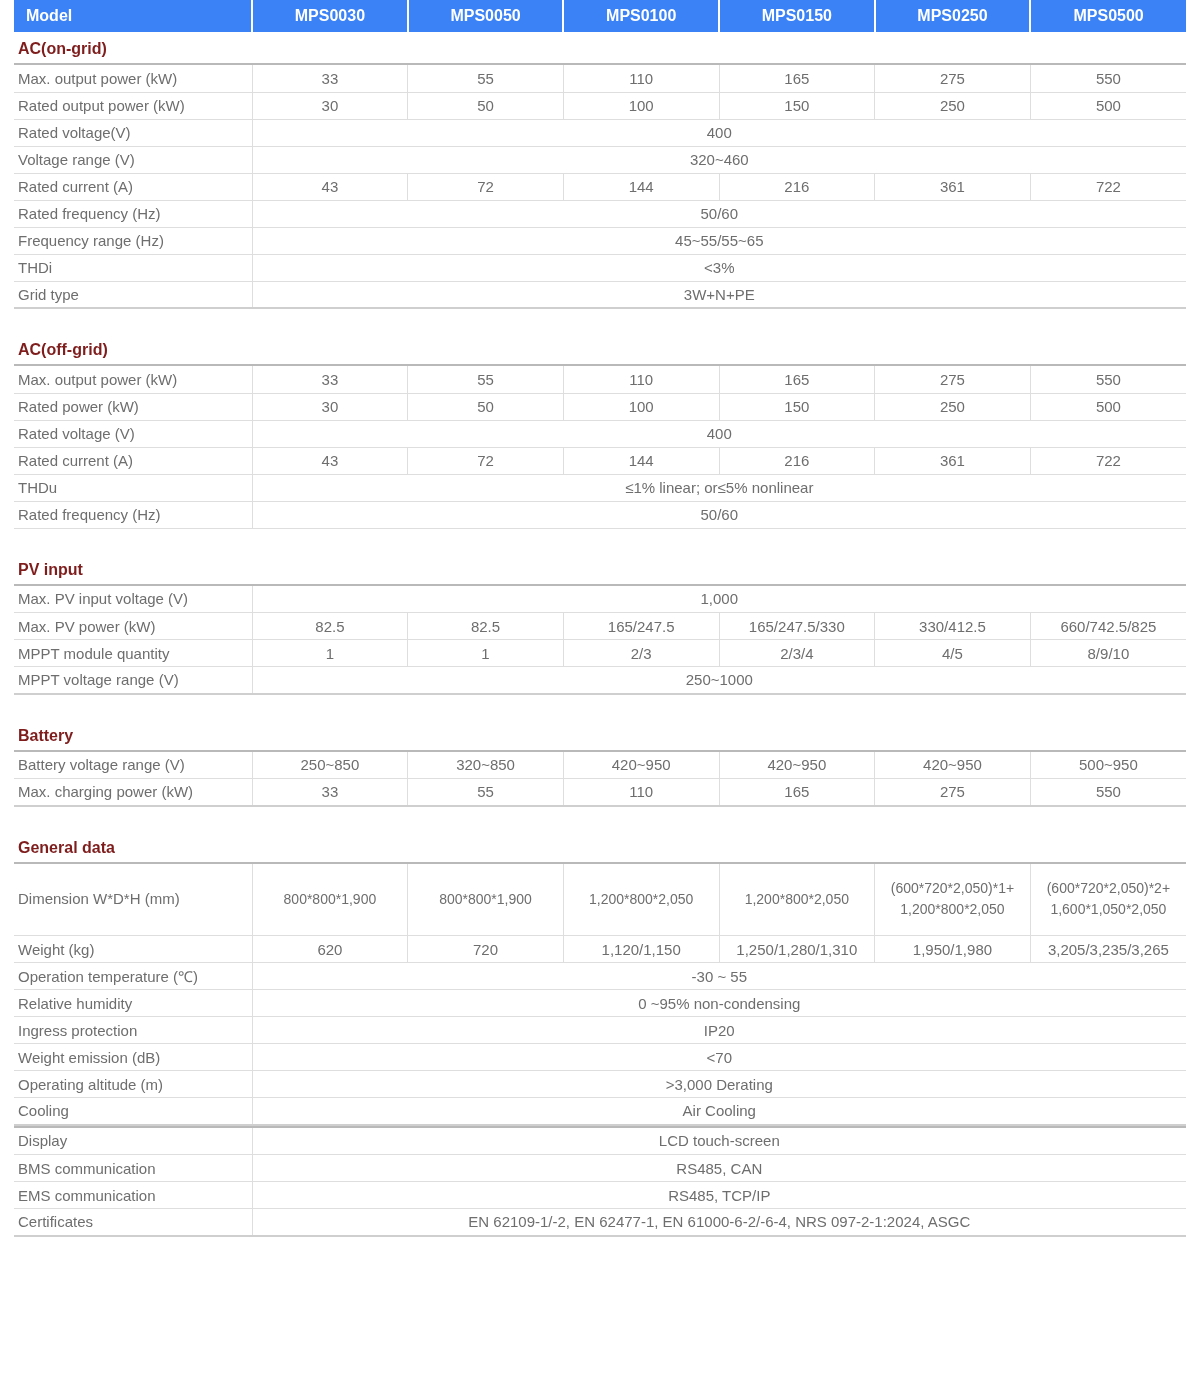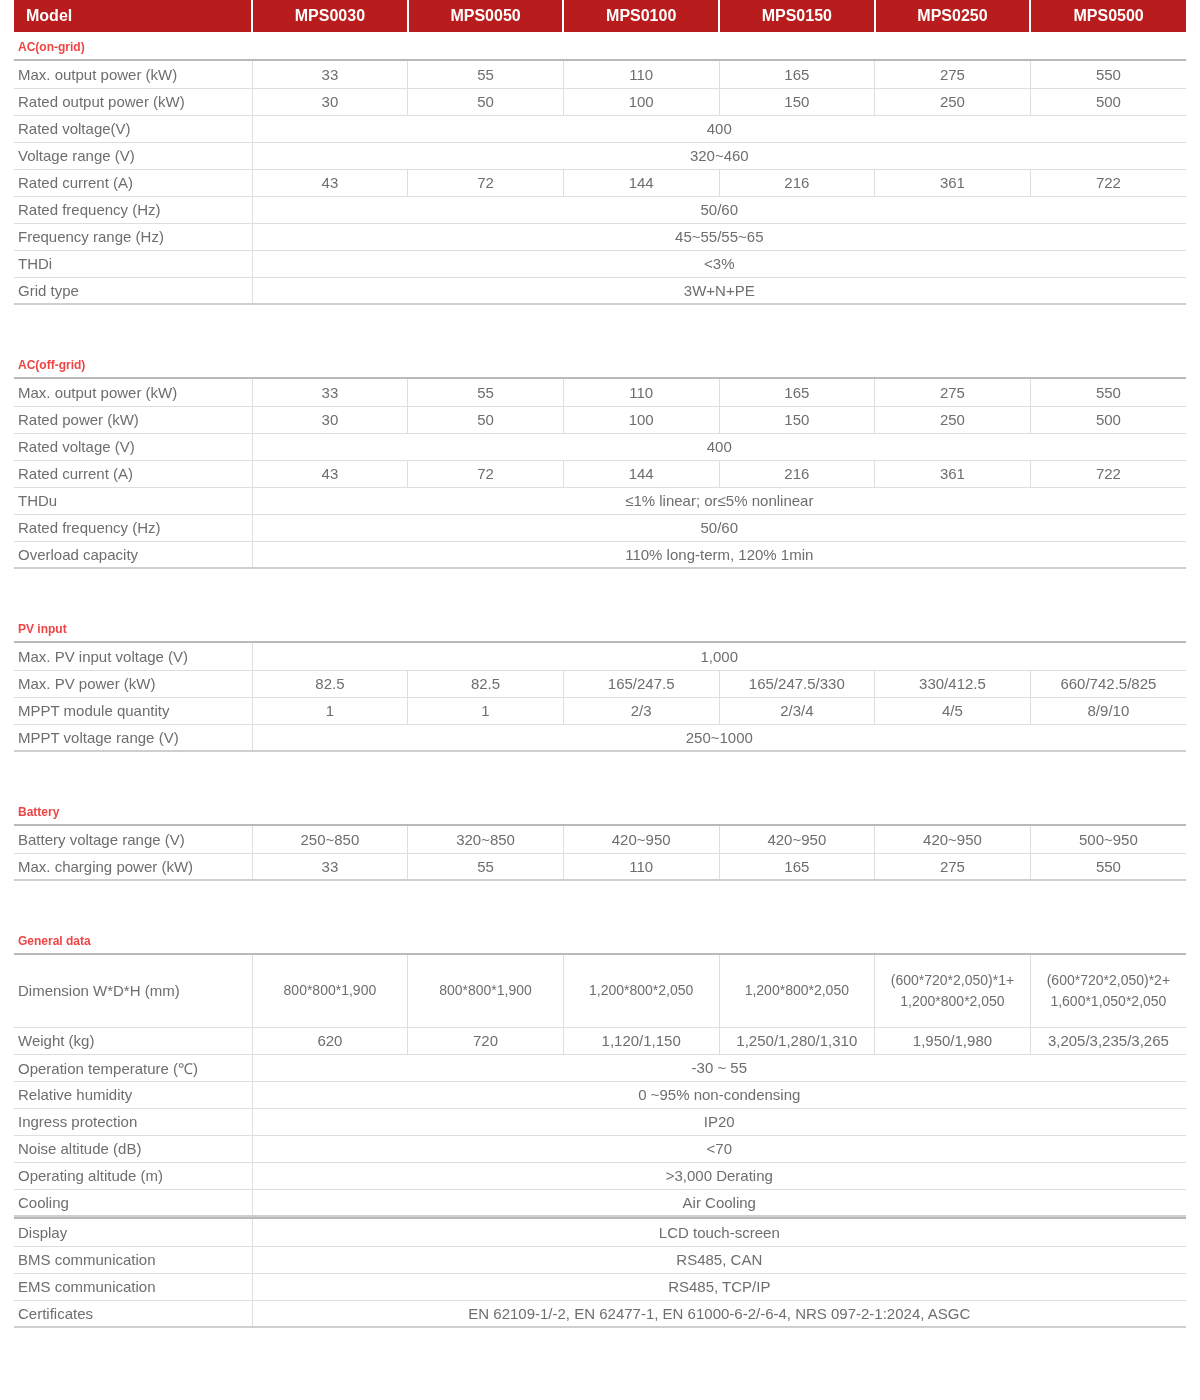"Model" tr.header-row th { background: #b91c1c -> #3b82f6 }
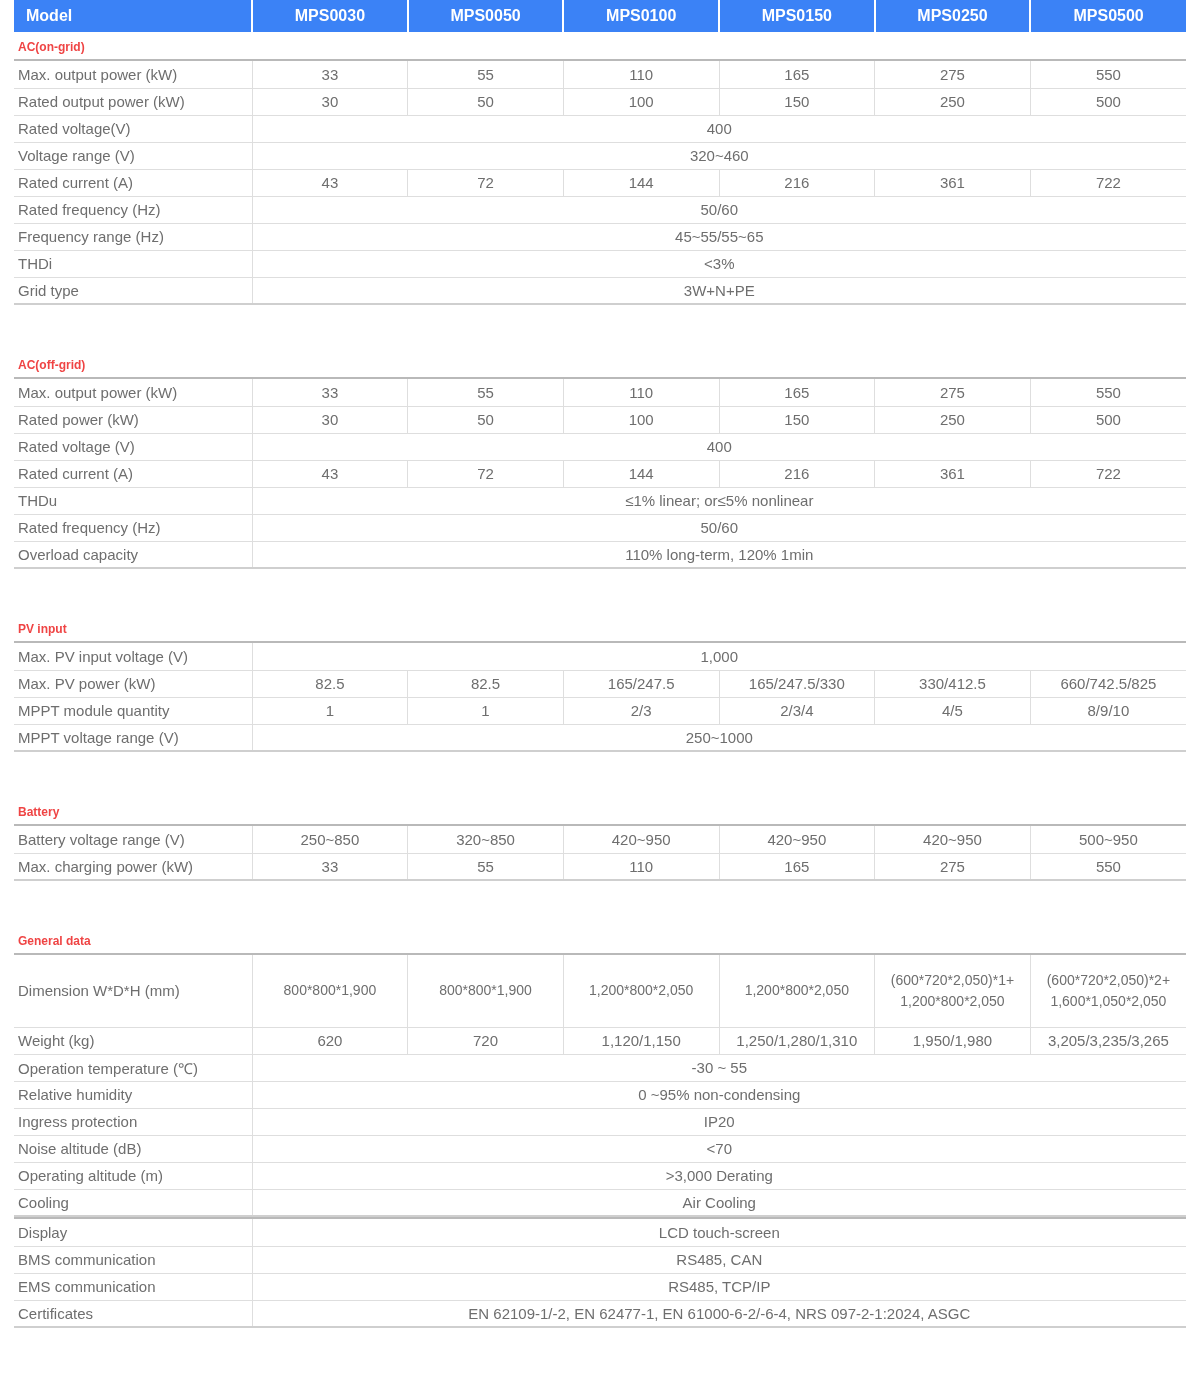"AC(on-grid)" tr.section-row td { color: #ef4444 -> #7f1d1d; font-size: 12px -> 16px }
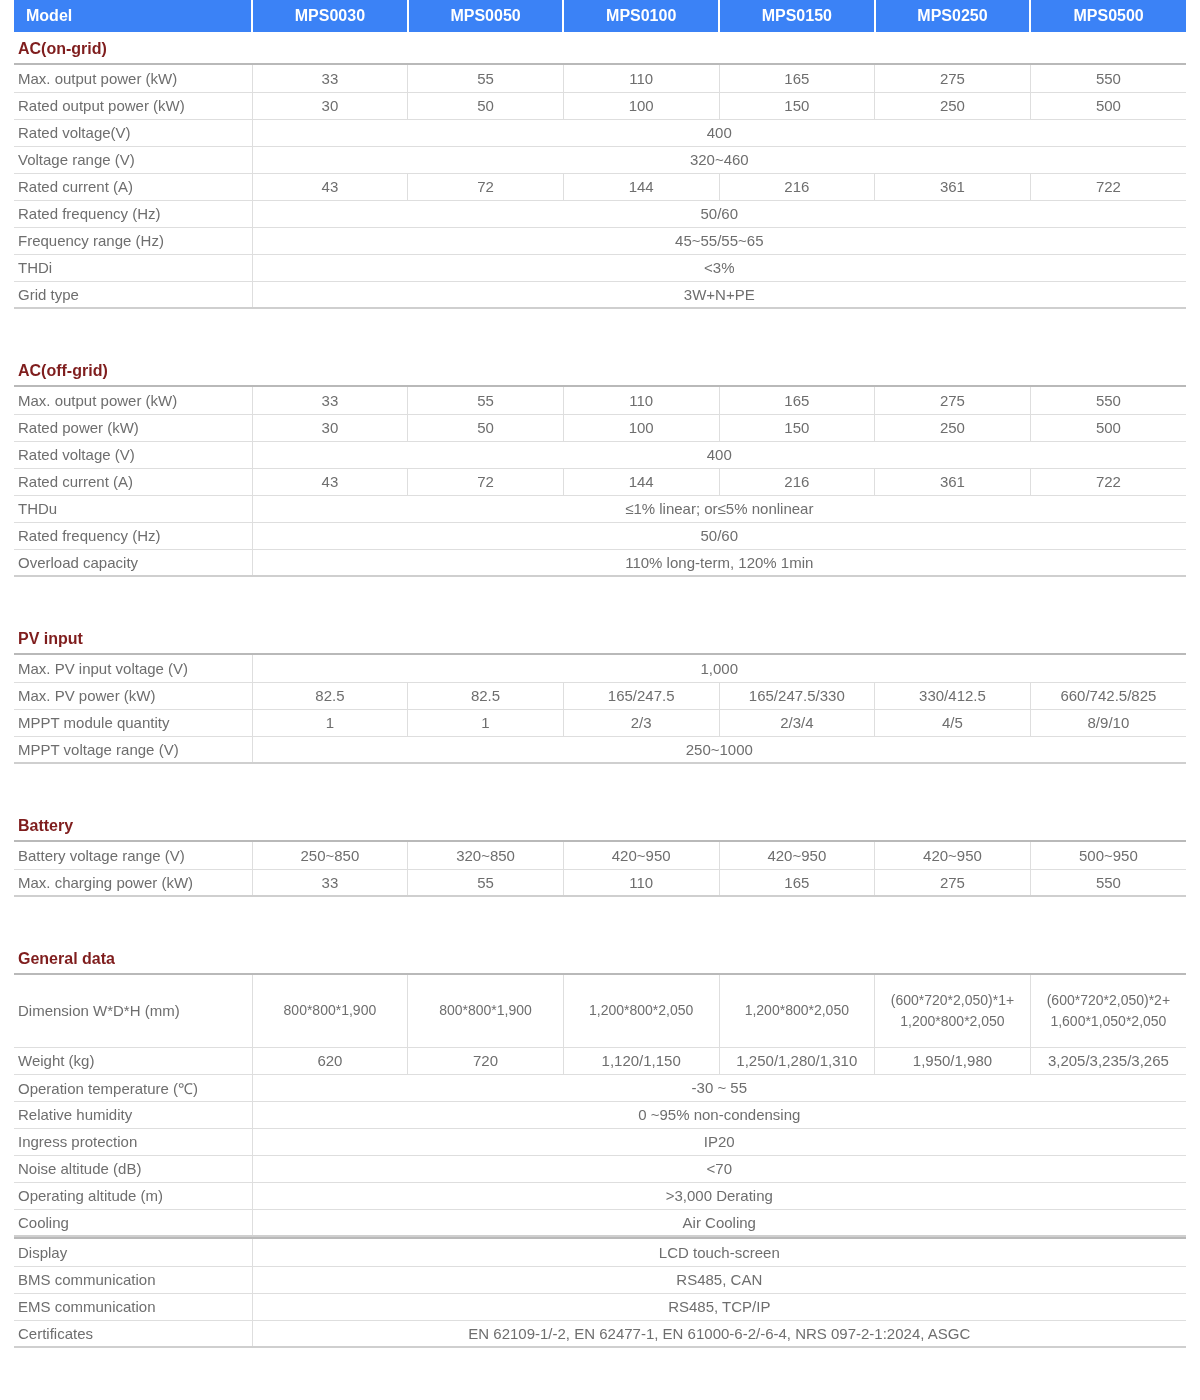"AC(off-grid)" tr.section-row.spaced td { padding-top: 53px -> 32px }
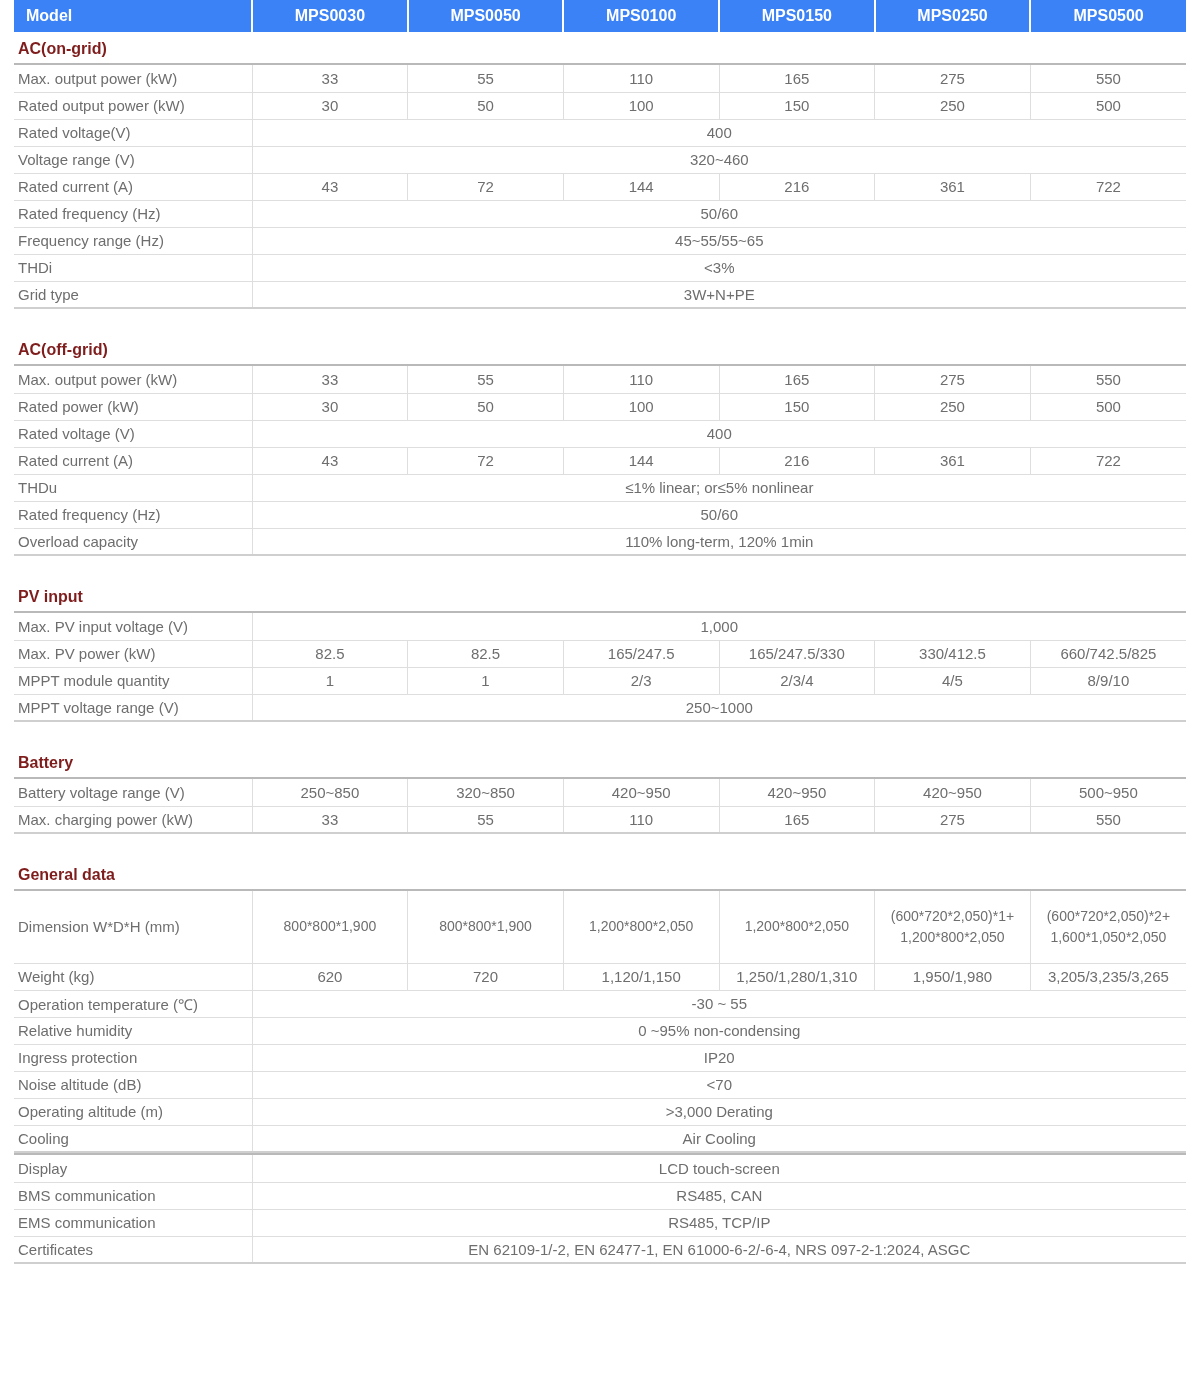"Overload capacity" tr.data-row { html: <tr> <td>Overload capacity</td> <td>110% long-term, 120% 1min</td> </tr> -> none }
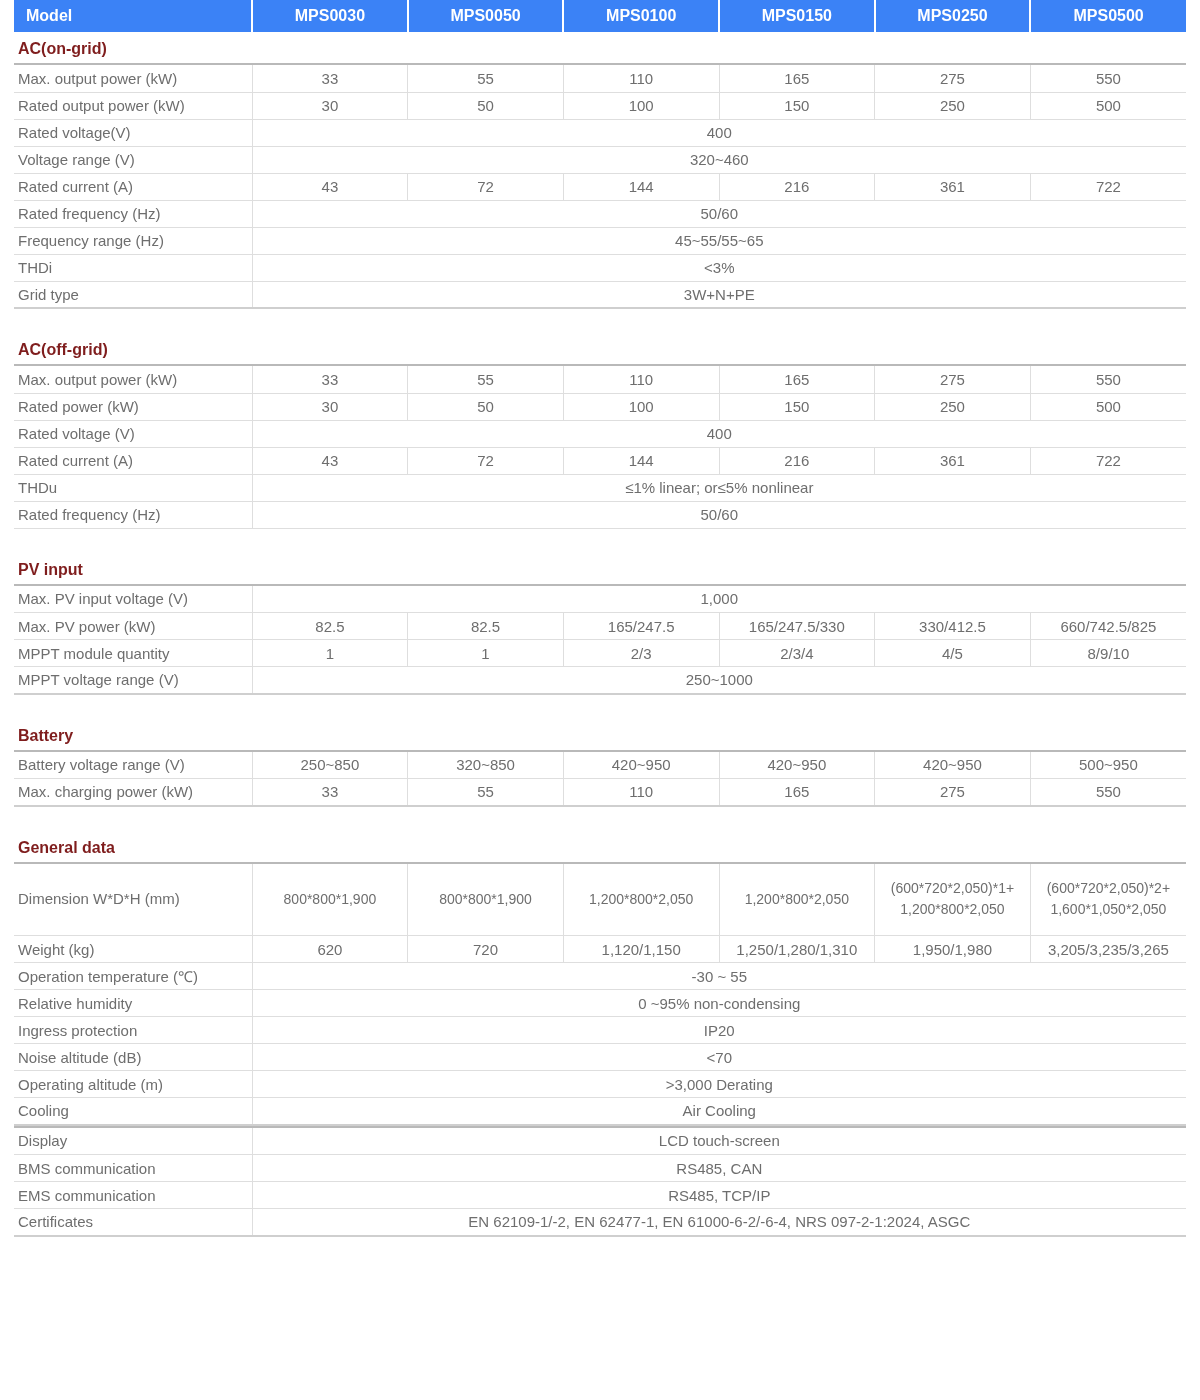"Noise altitude (dB)" td.row-label { text: Noise altitude -> Weight emission }
